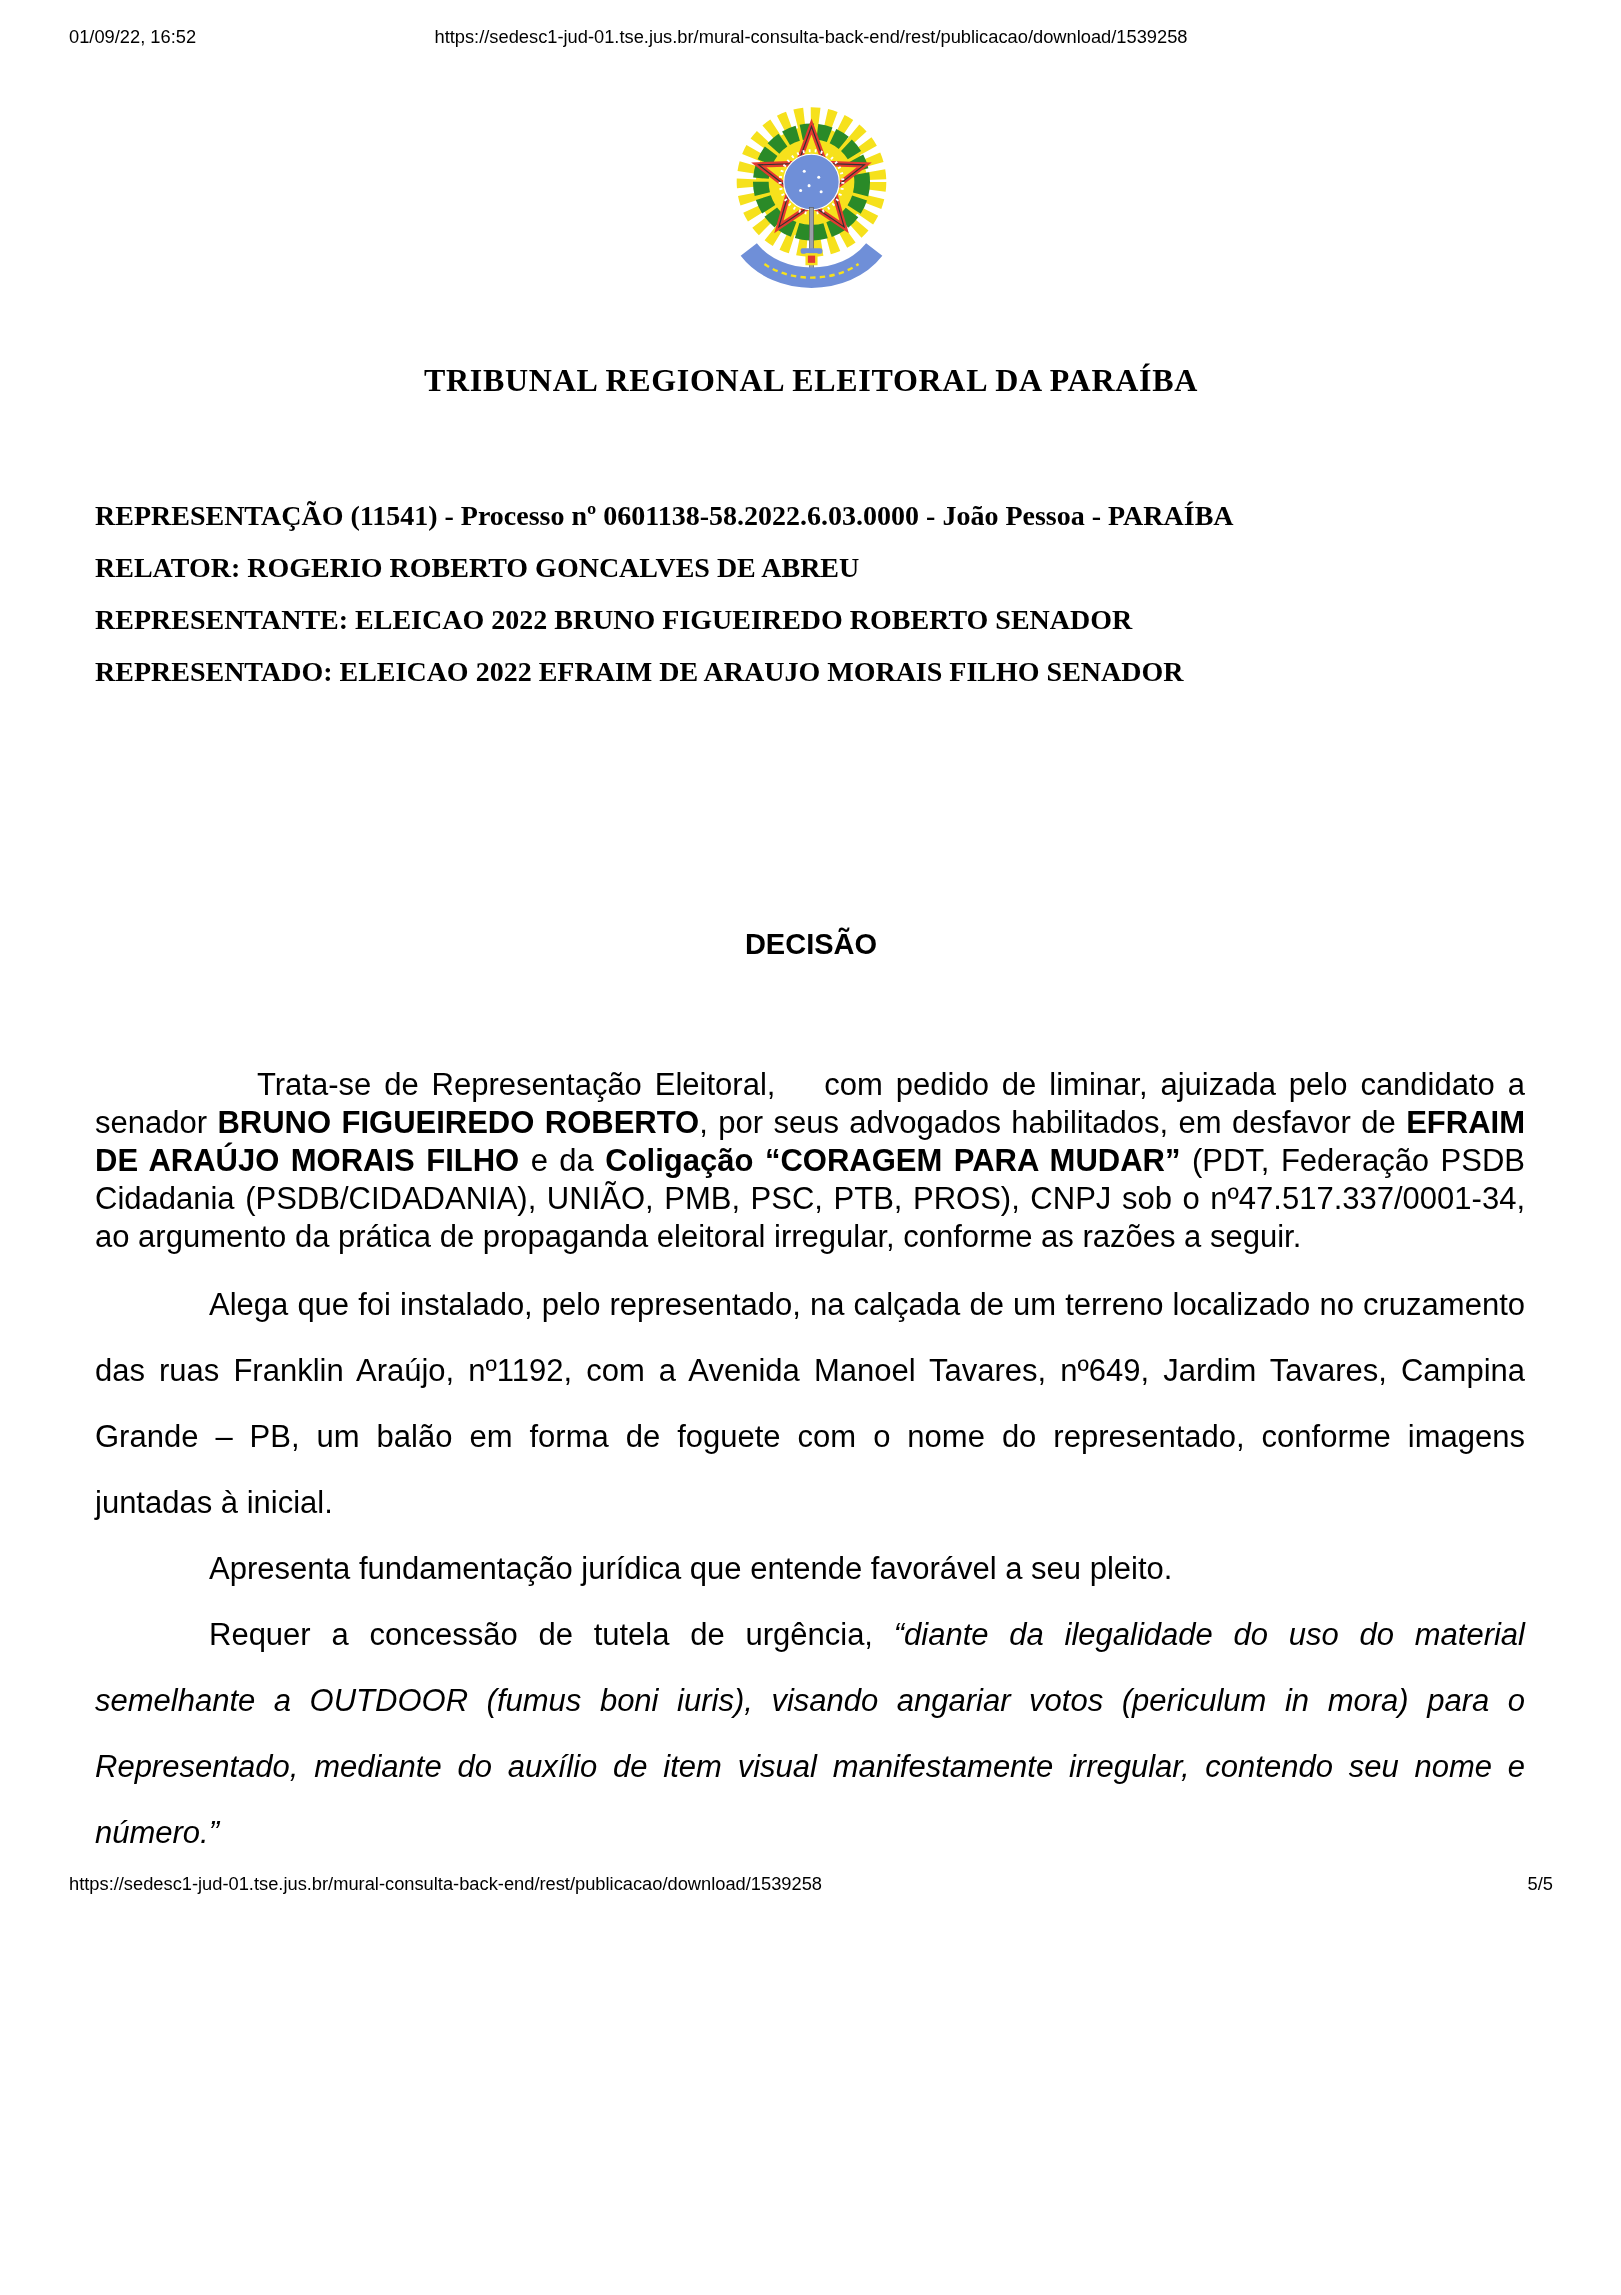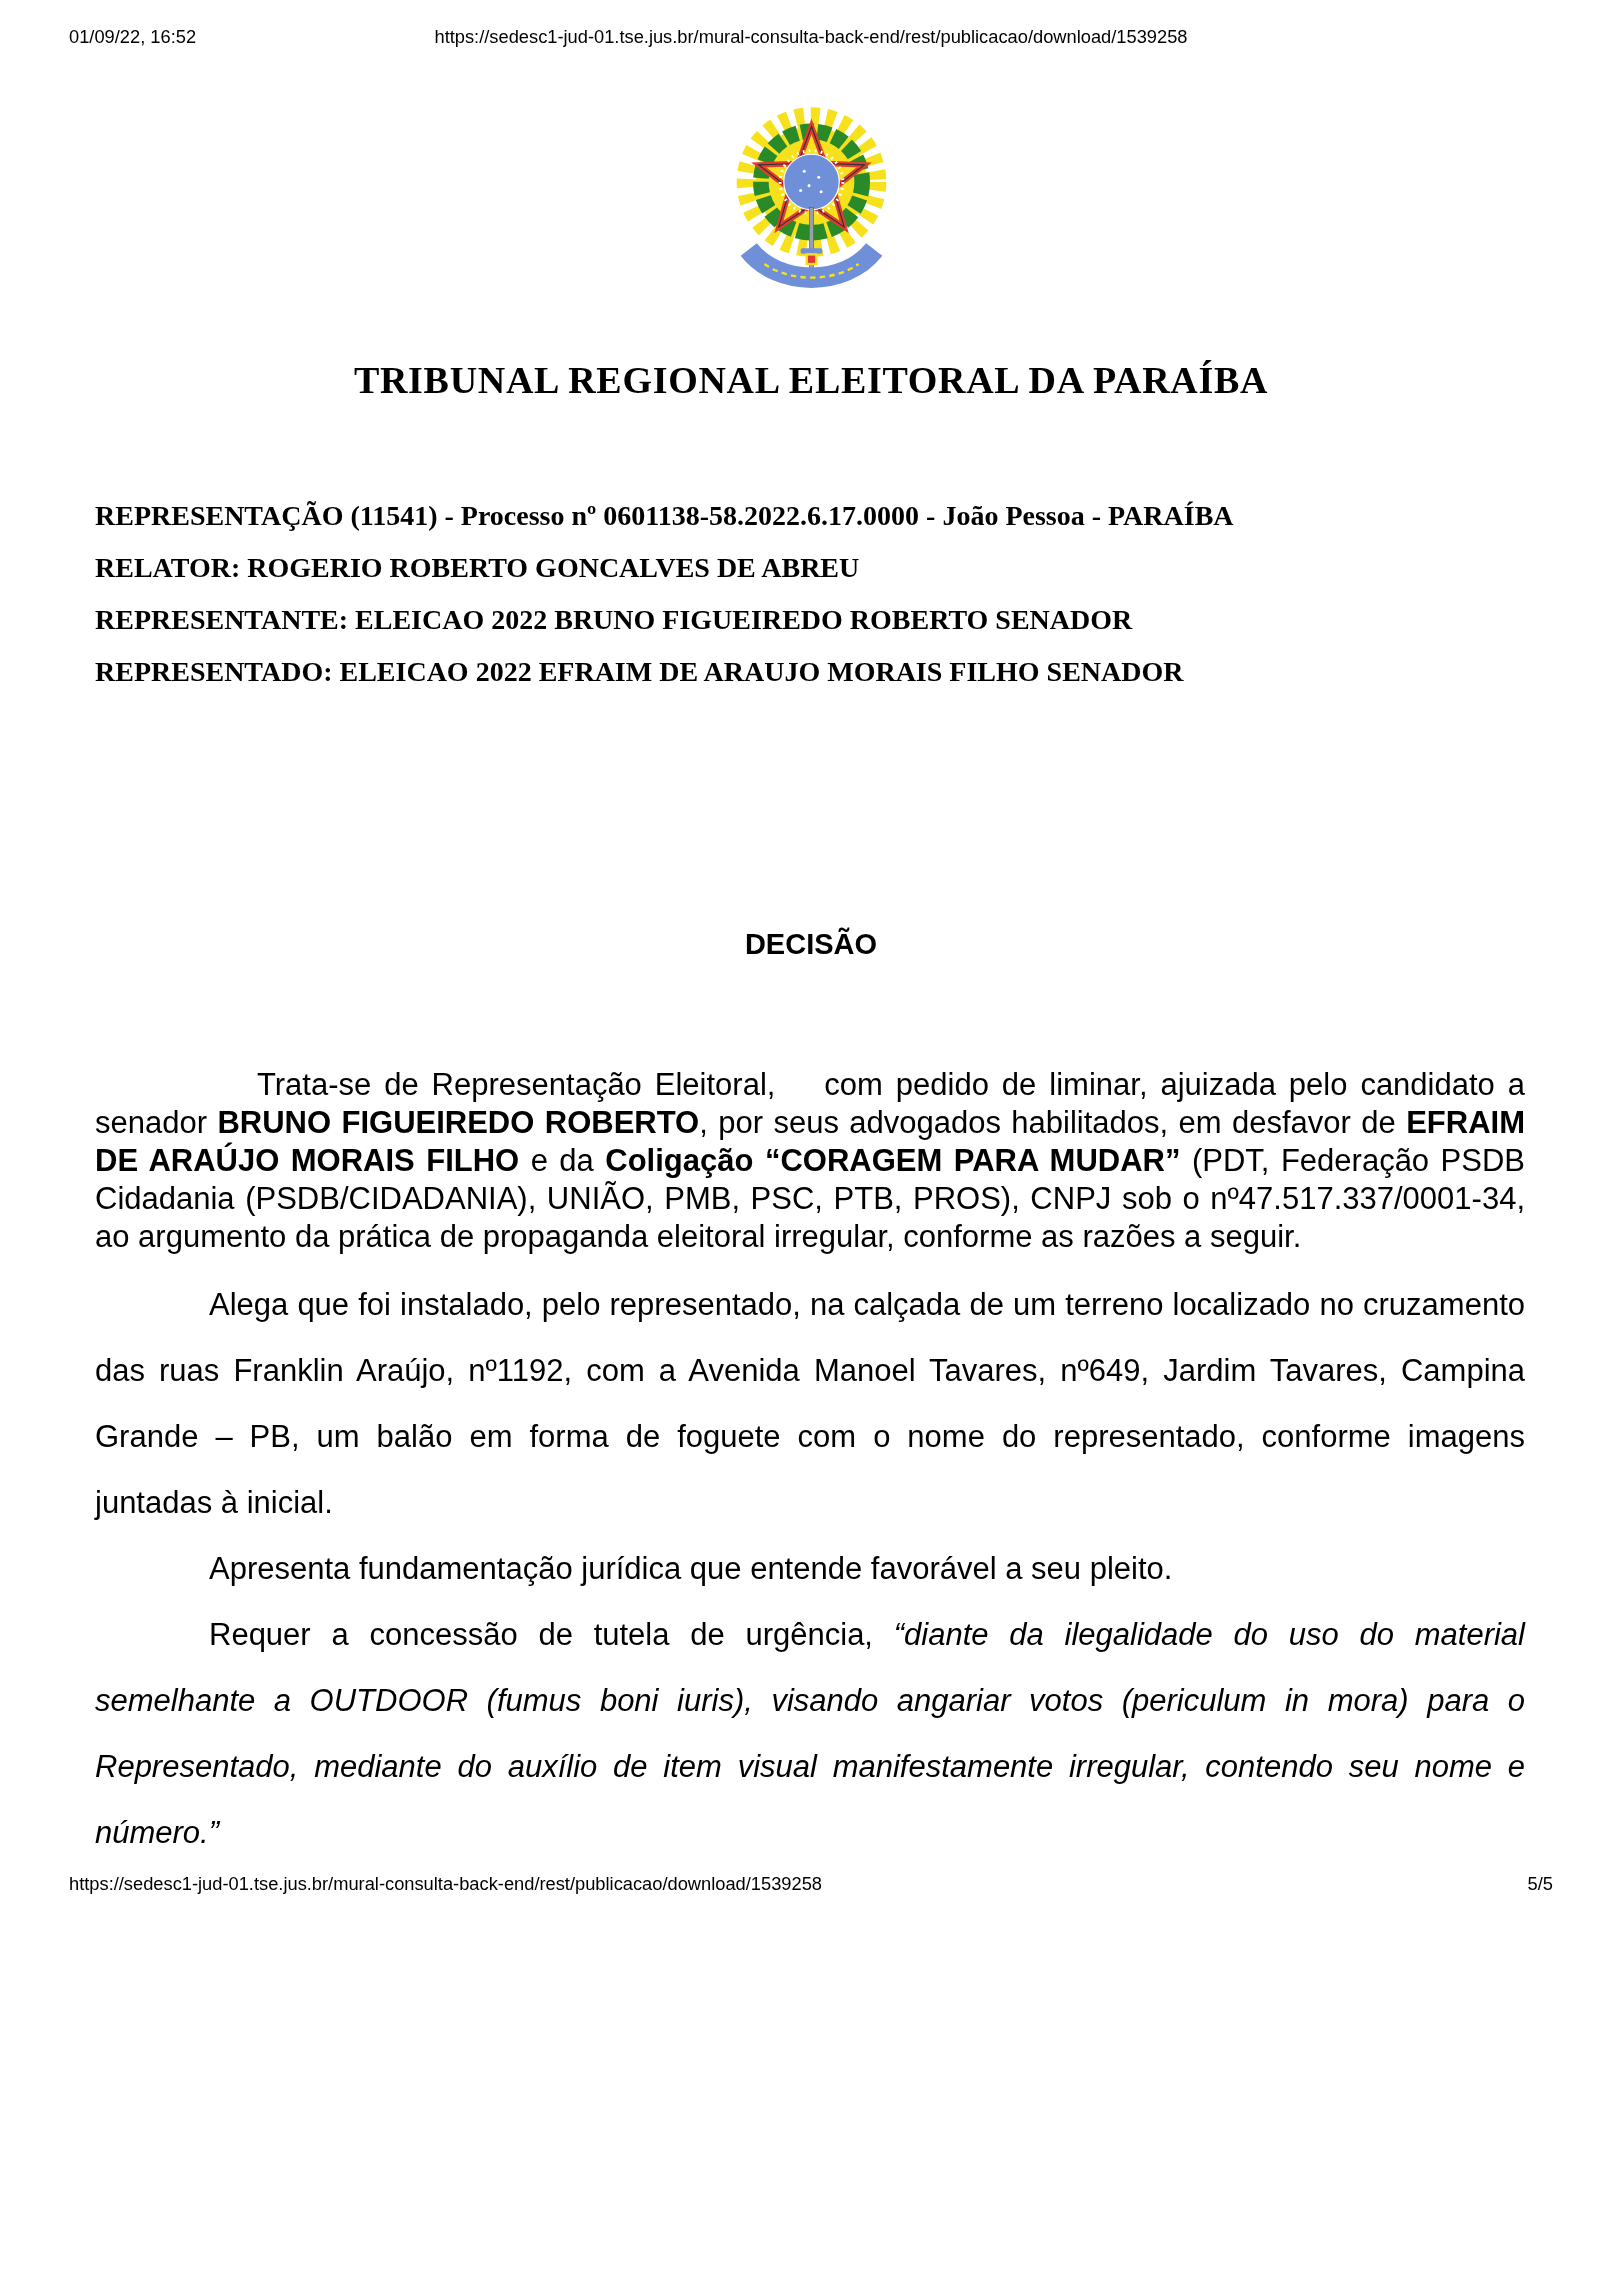"TRIBUNAL REGIONAL ELEITORAL DA PARAÍBA" .title { font-size: 38px -> 32px }
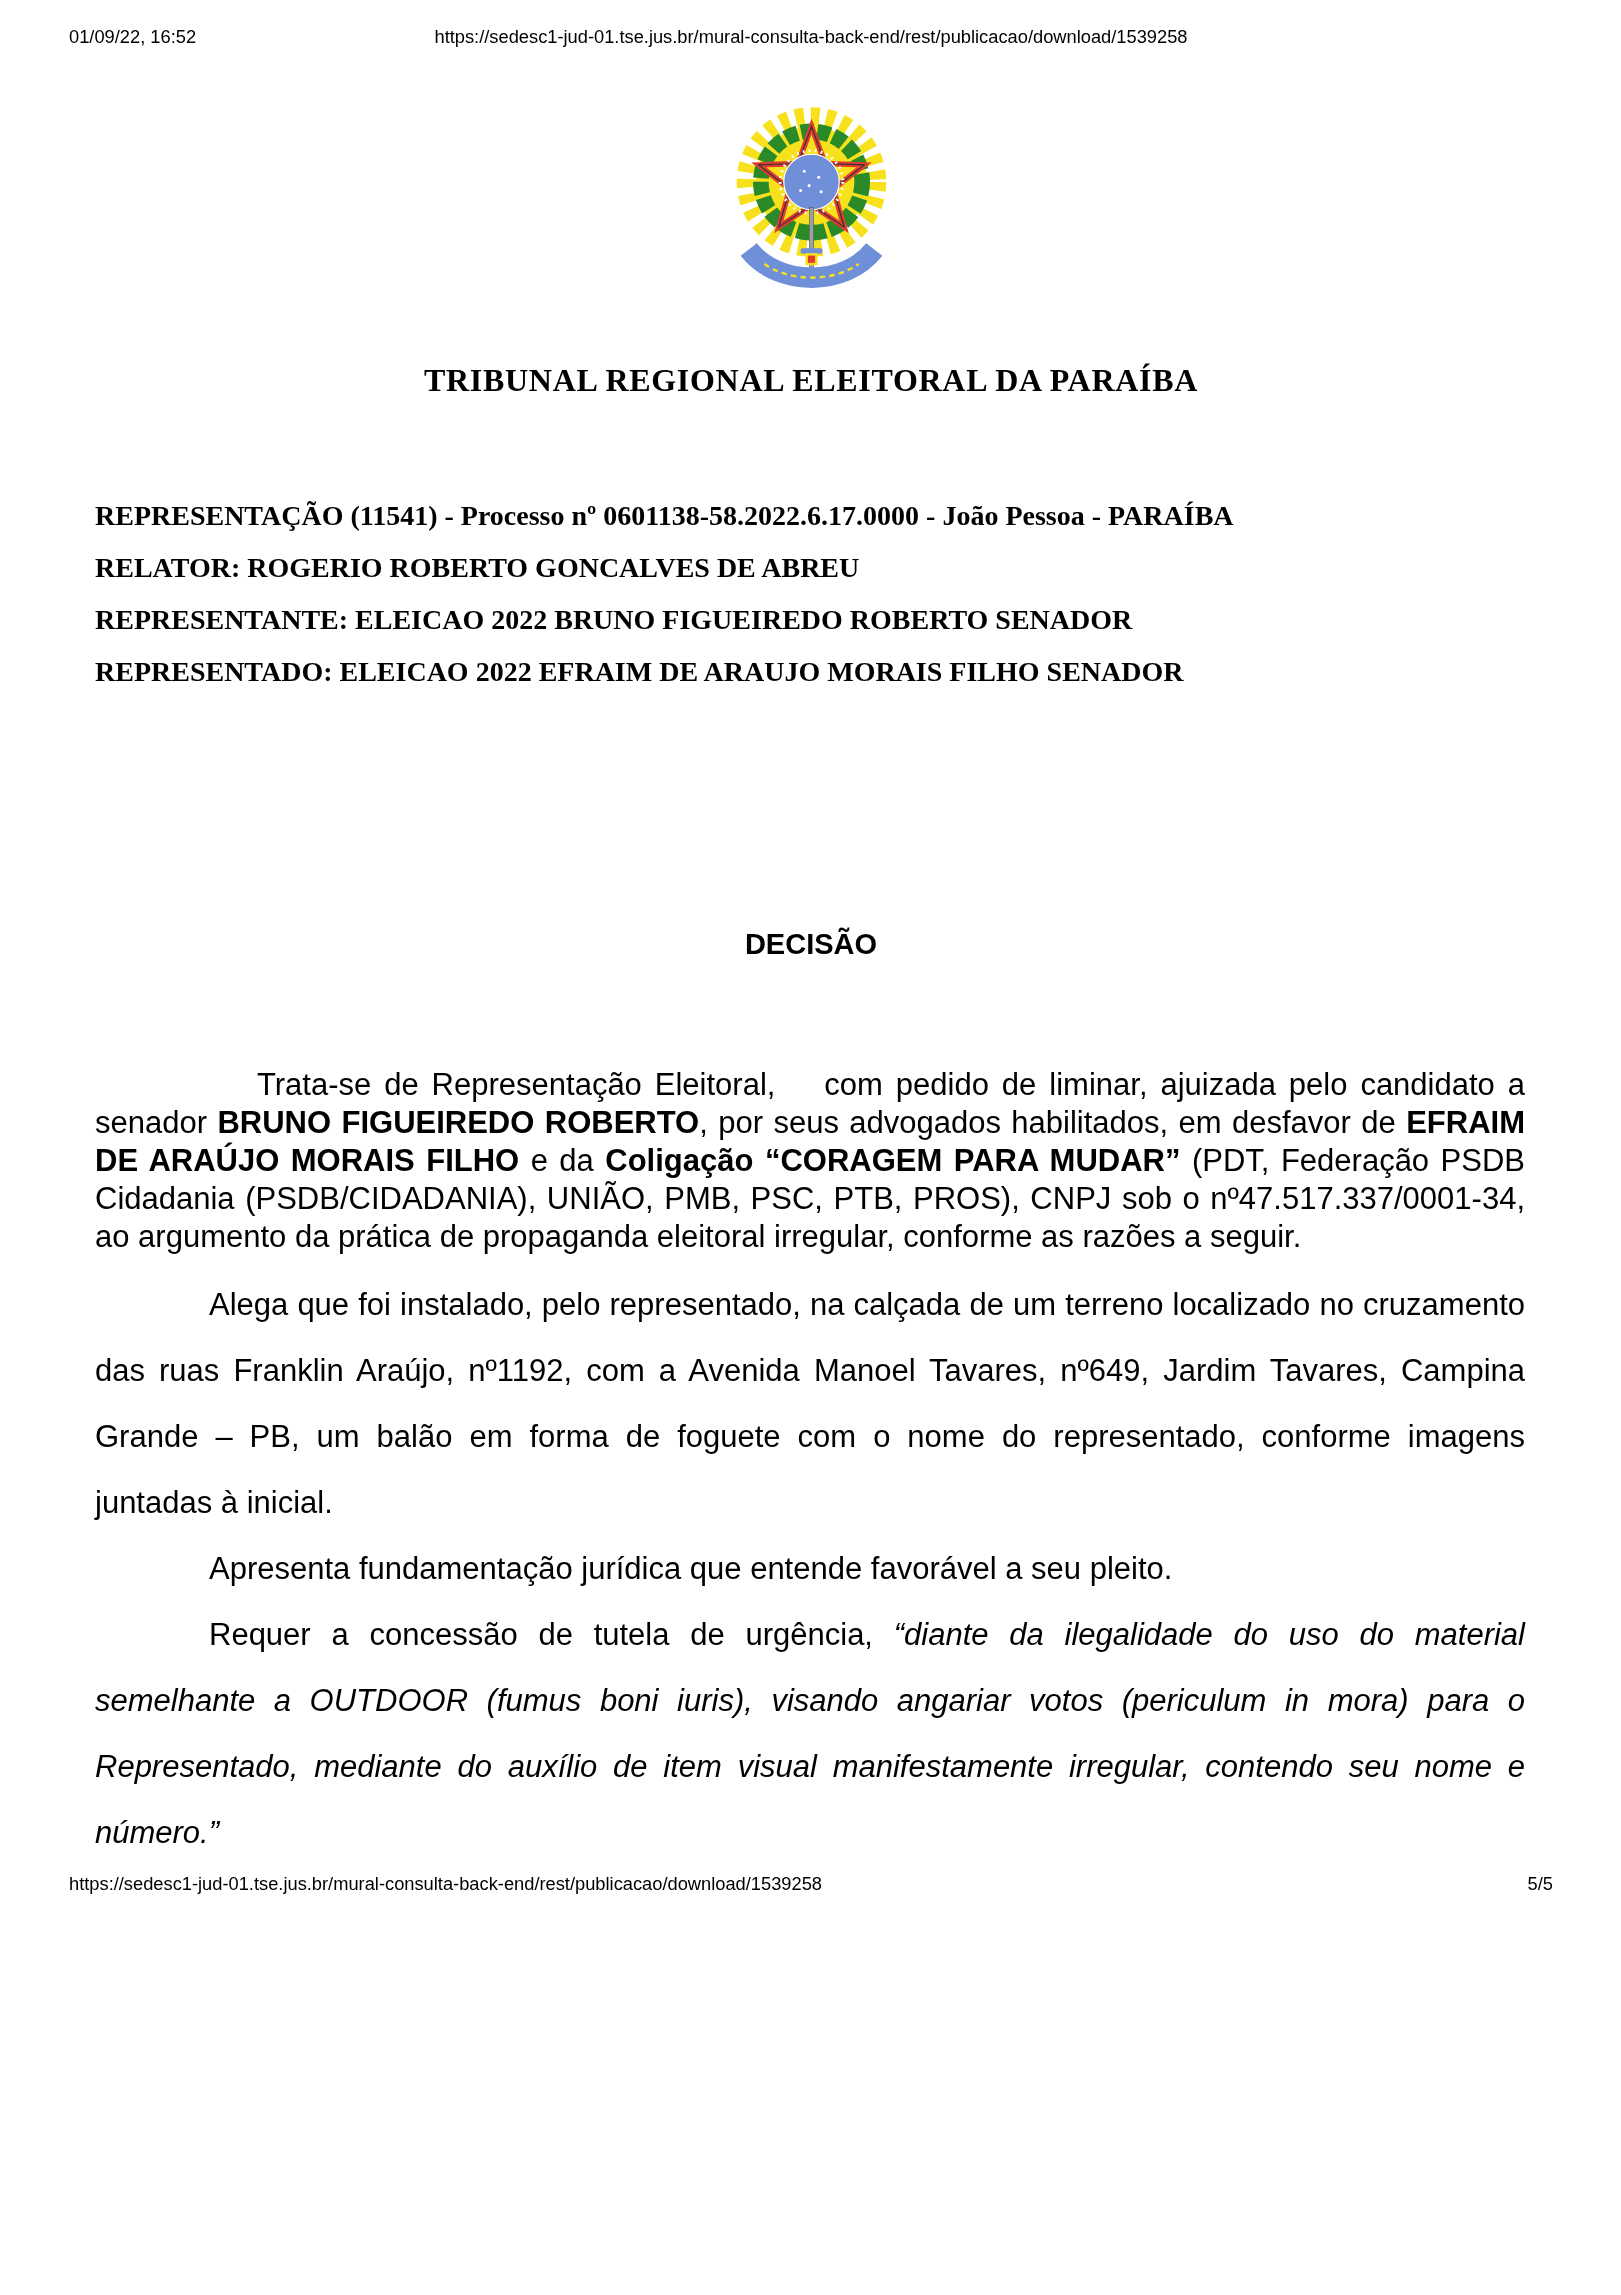"REPRESENTAÇÃO (11541) - Processo nº" span { text: 0601138-58.2022.6.17.0000 -> 0601138-58.2022.6.03.0000 }
